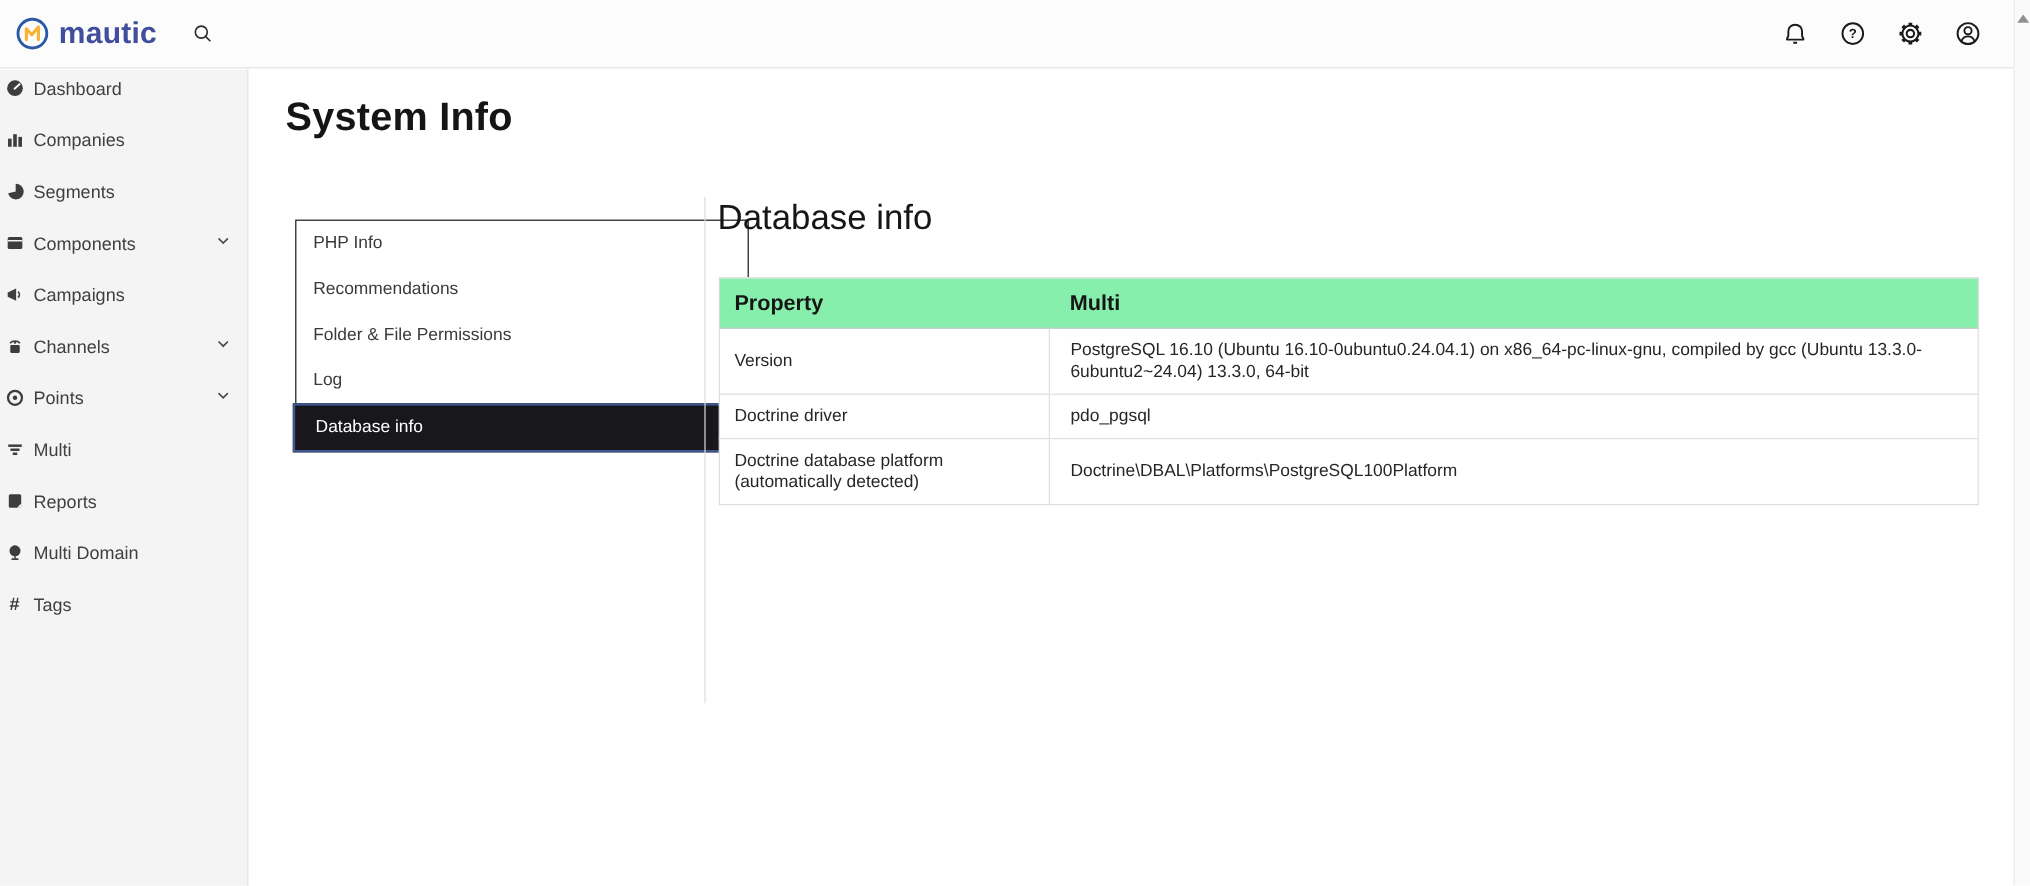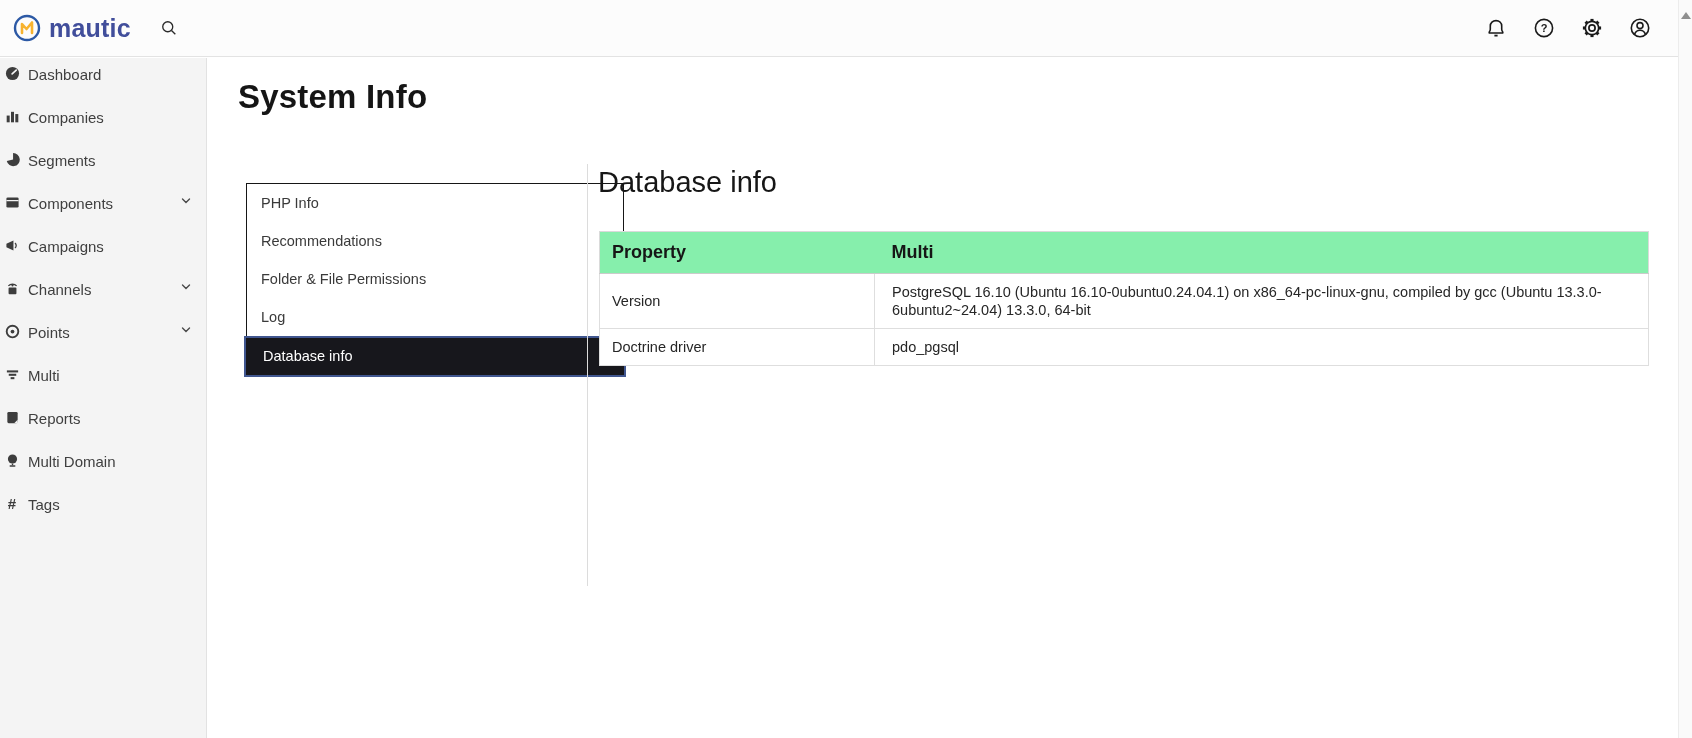"Doctrine database platform" tr { html: none -> <tr> <td>Doctrine database platform (automatically detected)</td> <td>Doctrine\DBAL\Platforms\PostgreSQL100Platform</td> </tr> }
